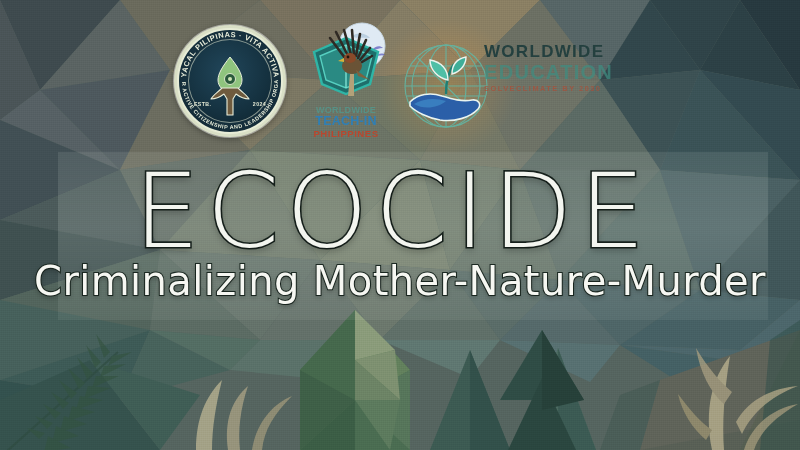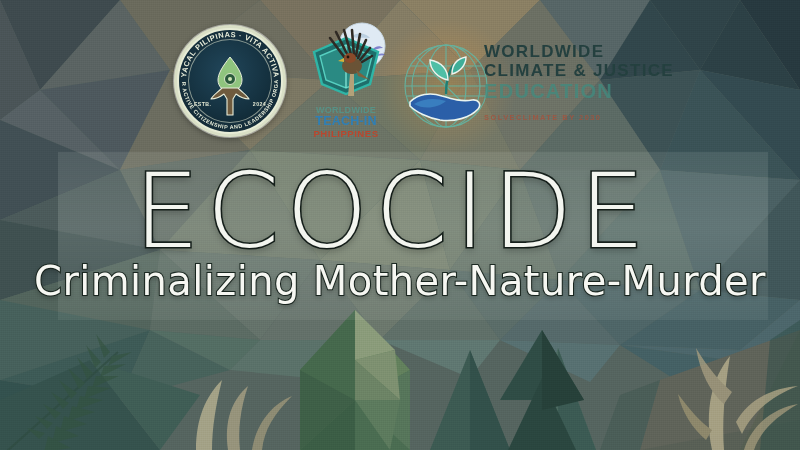"CLIMATE & JUSTICE" span.w2 { html: <span>CLIMATE &amp; JUSTICE</span> -> none }
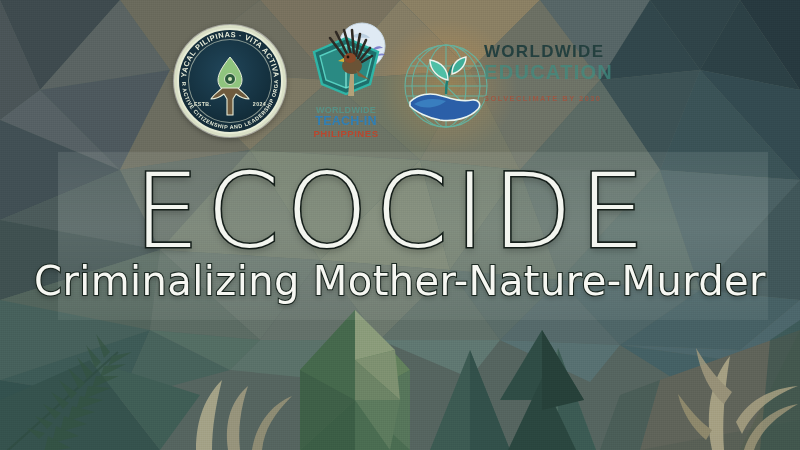"SOLVECLIMATE BY 2030" .wcje .w4 { margin-top: 12px -> 2px }
